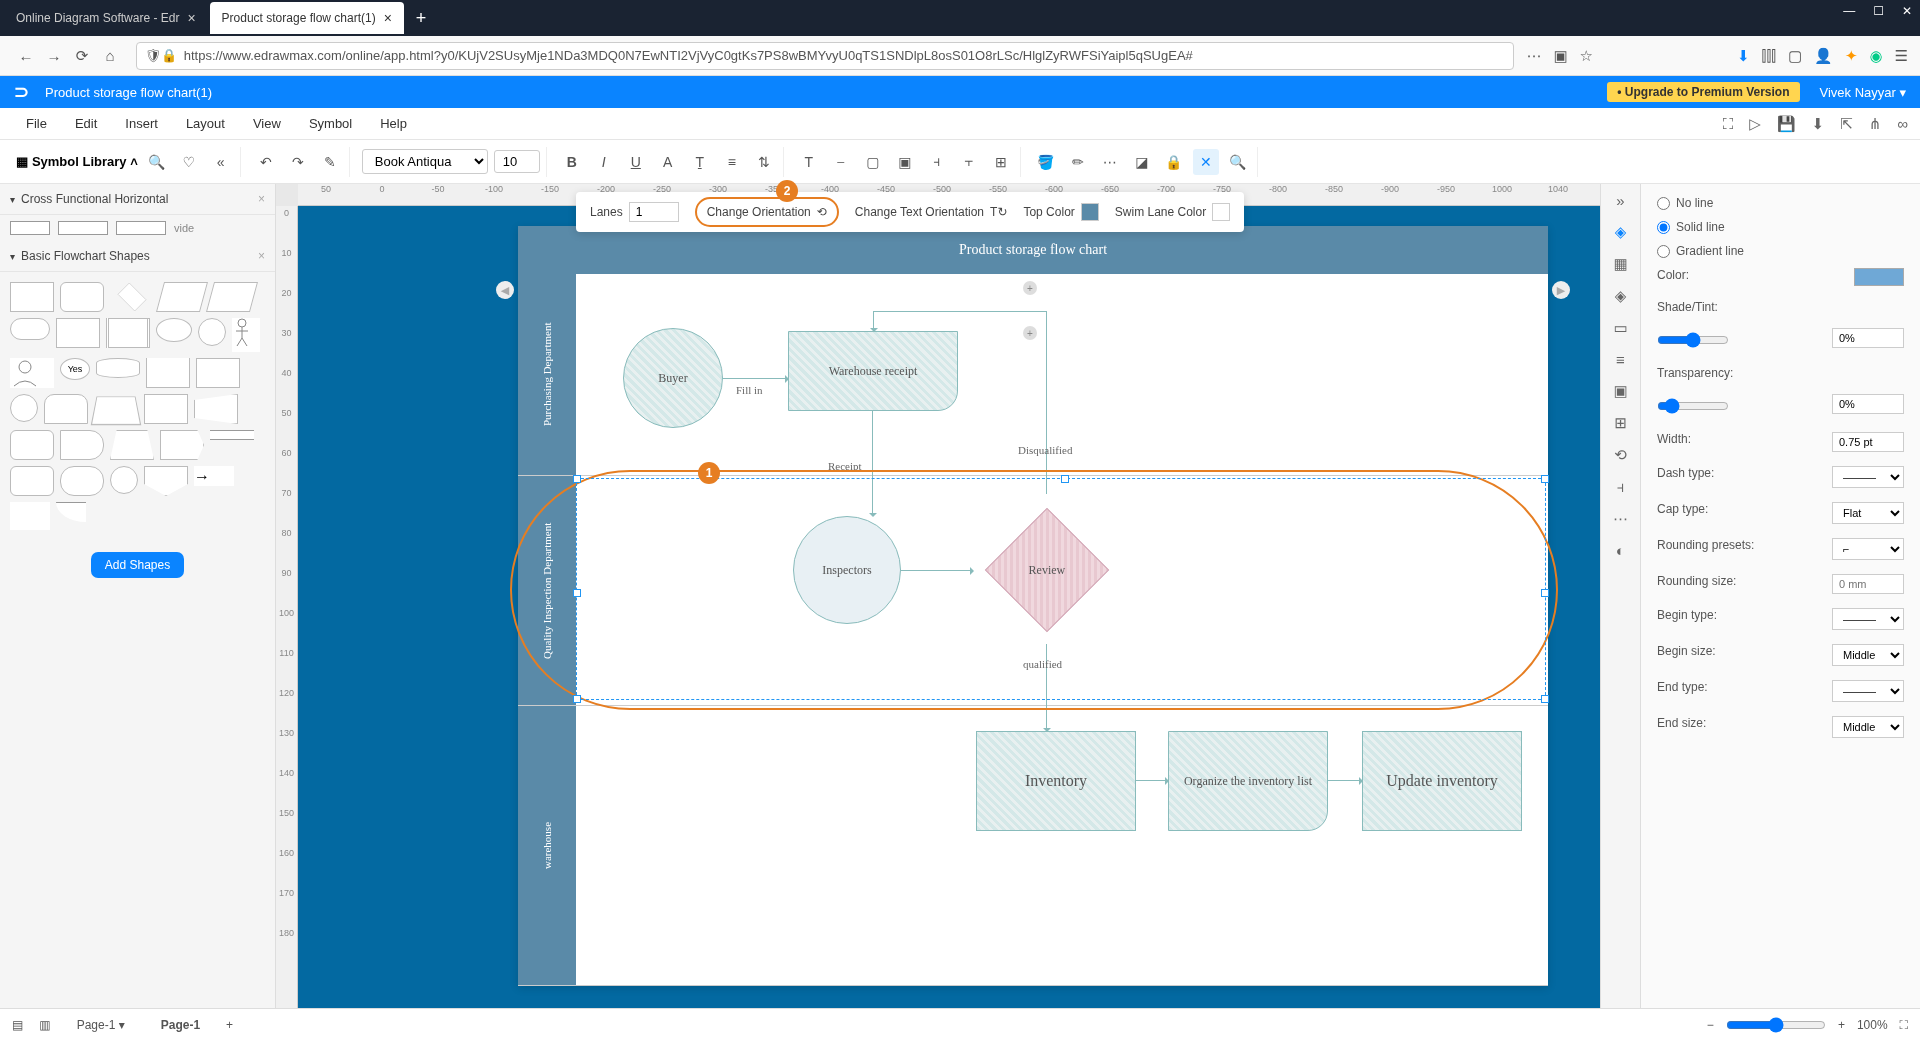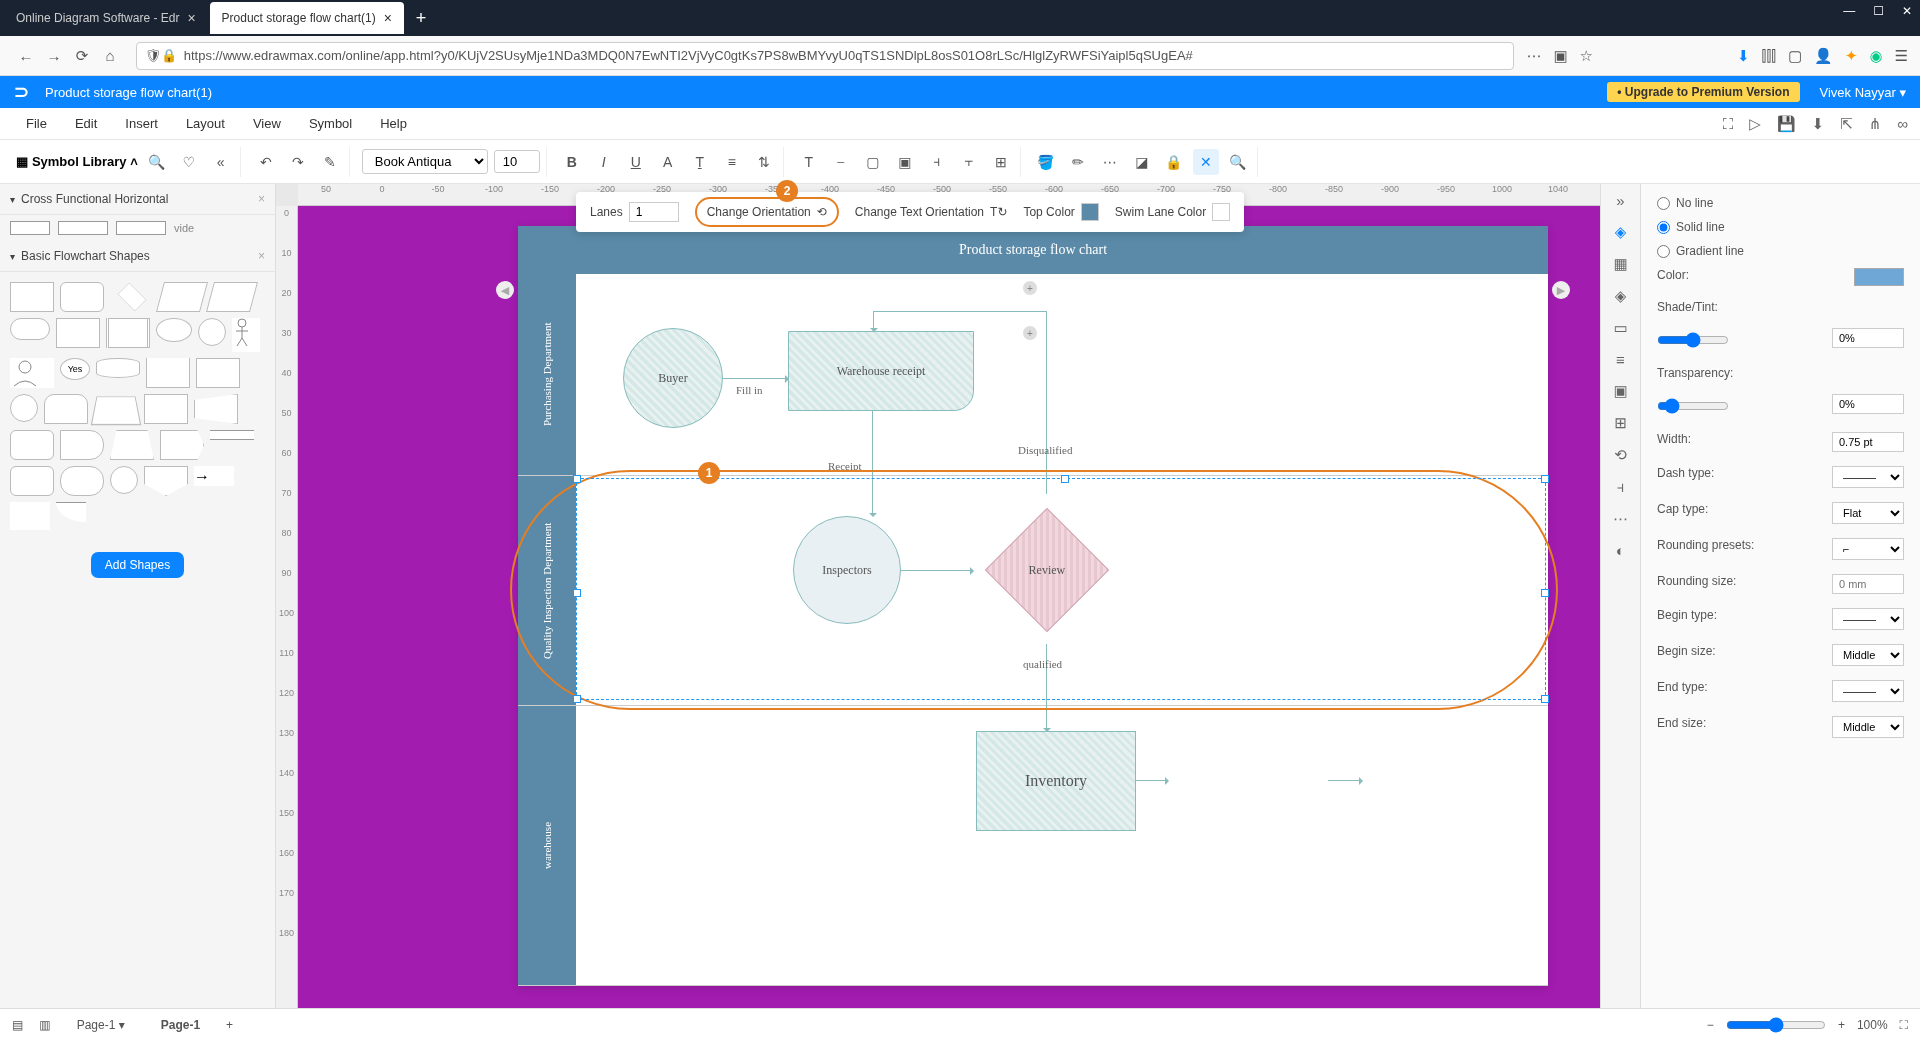"Product storage flow chart" .canvas-inner { background: #a21caf -> #0369a1 }
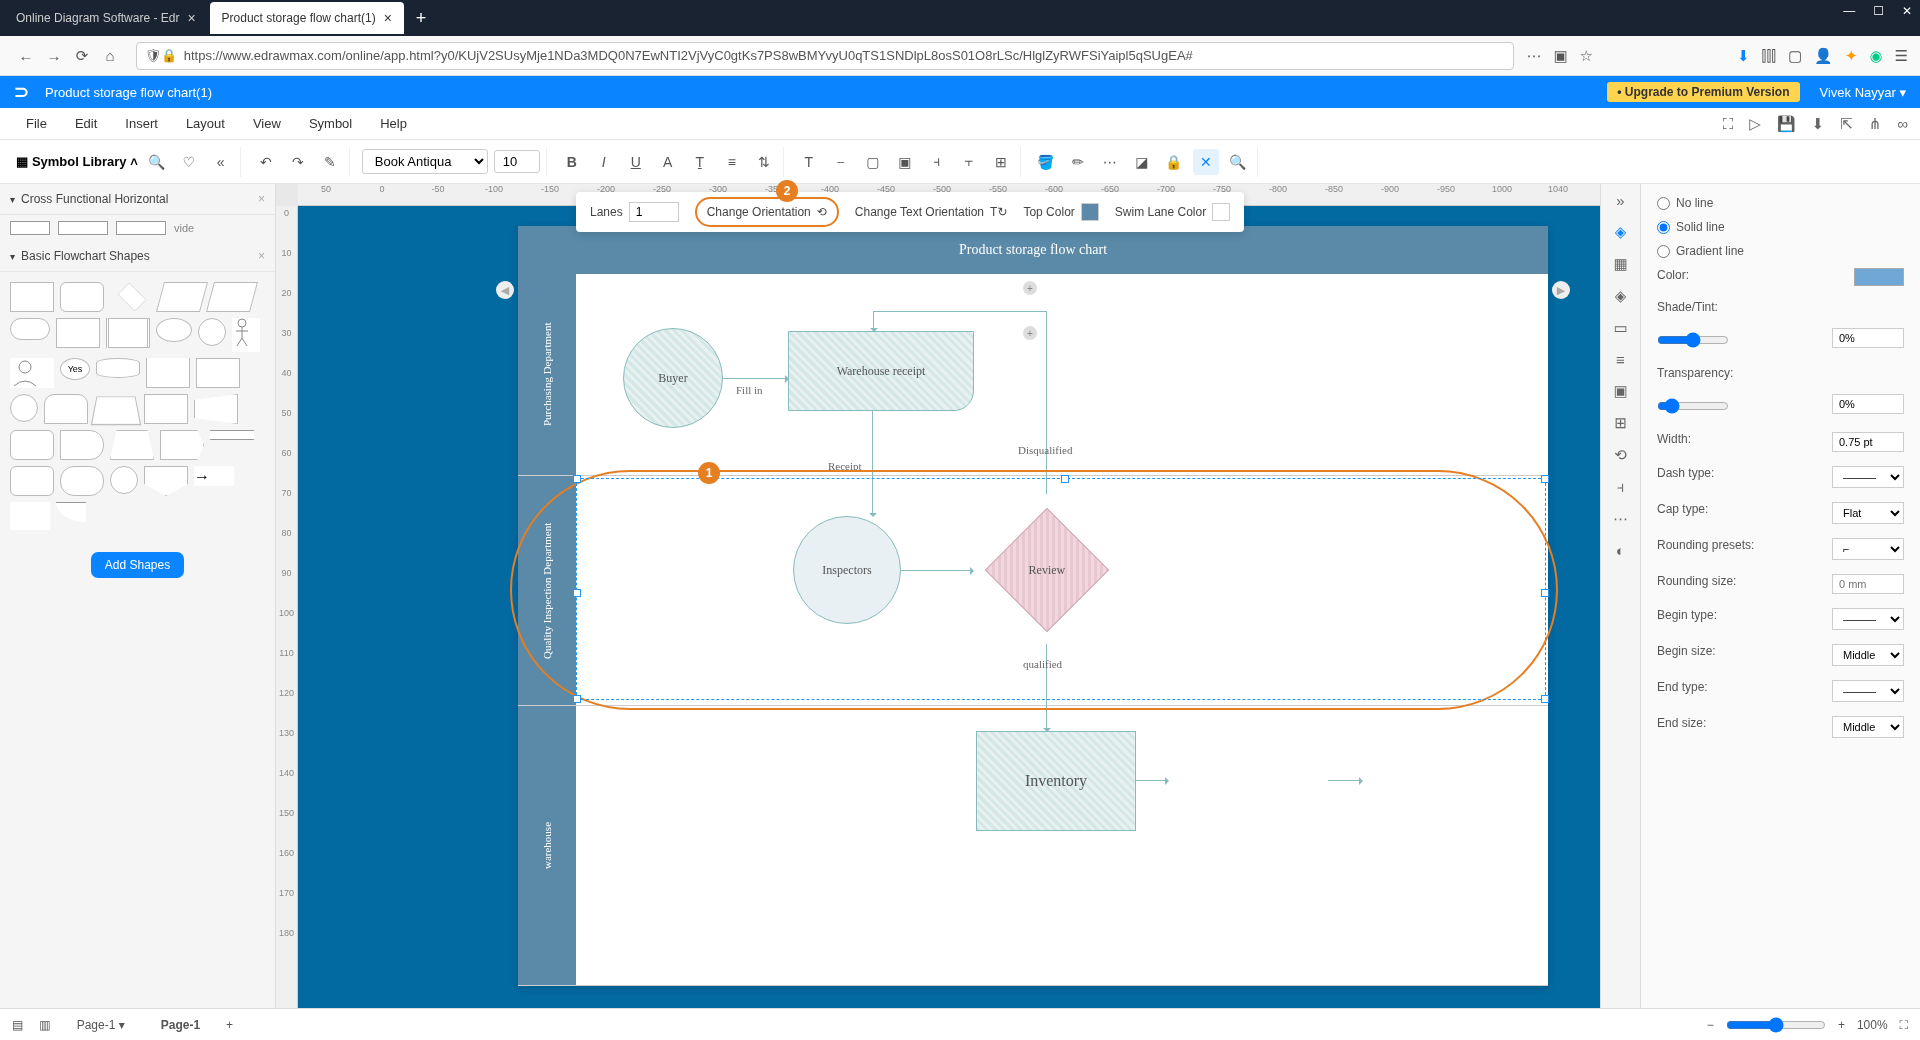"Warehouse receipt" div.doc-shape { width: 186px -> 170px }
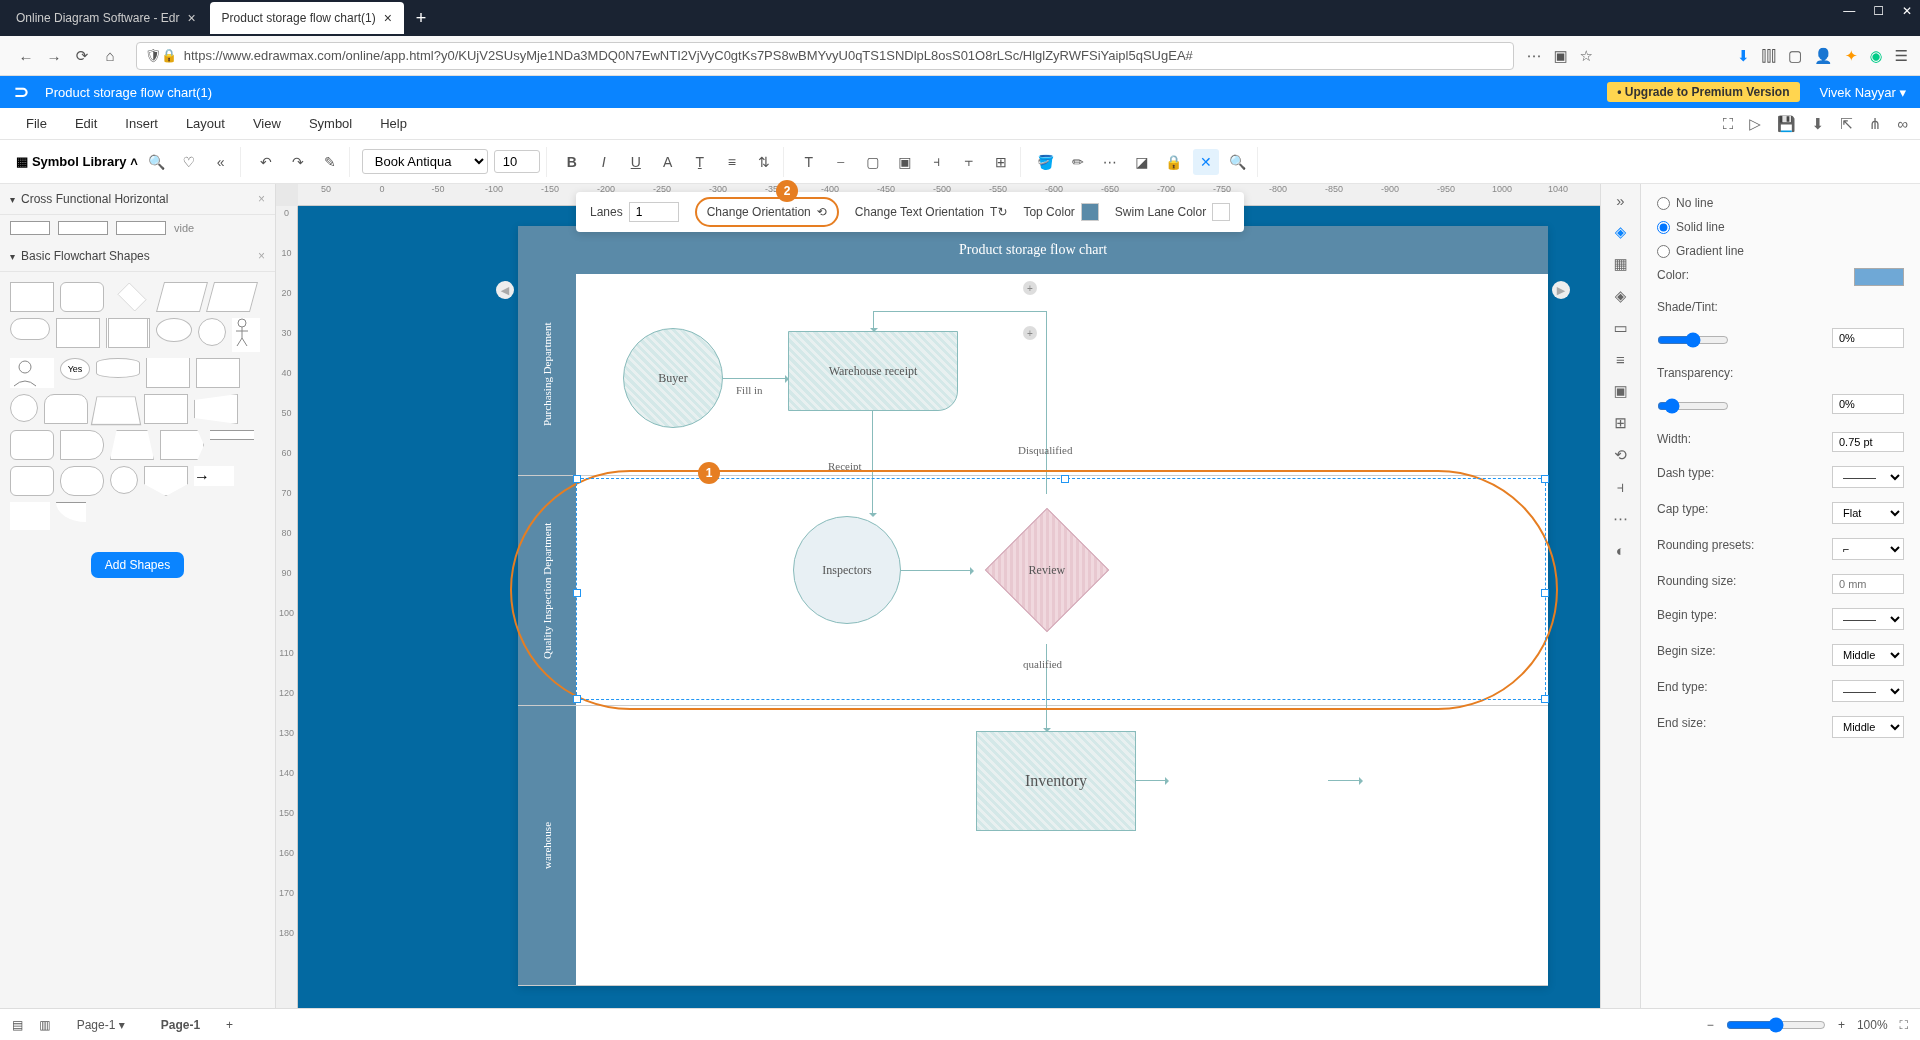"Organize the inventory list" div.doc-shape { html: none -> <div>Organize the inventory list</div> }
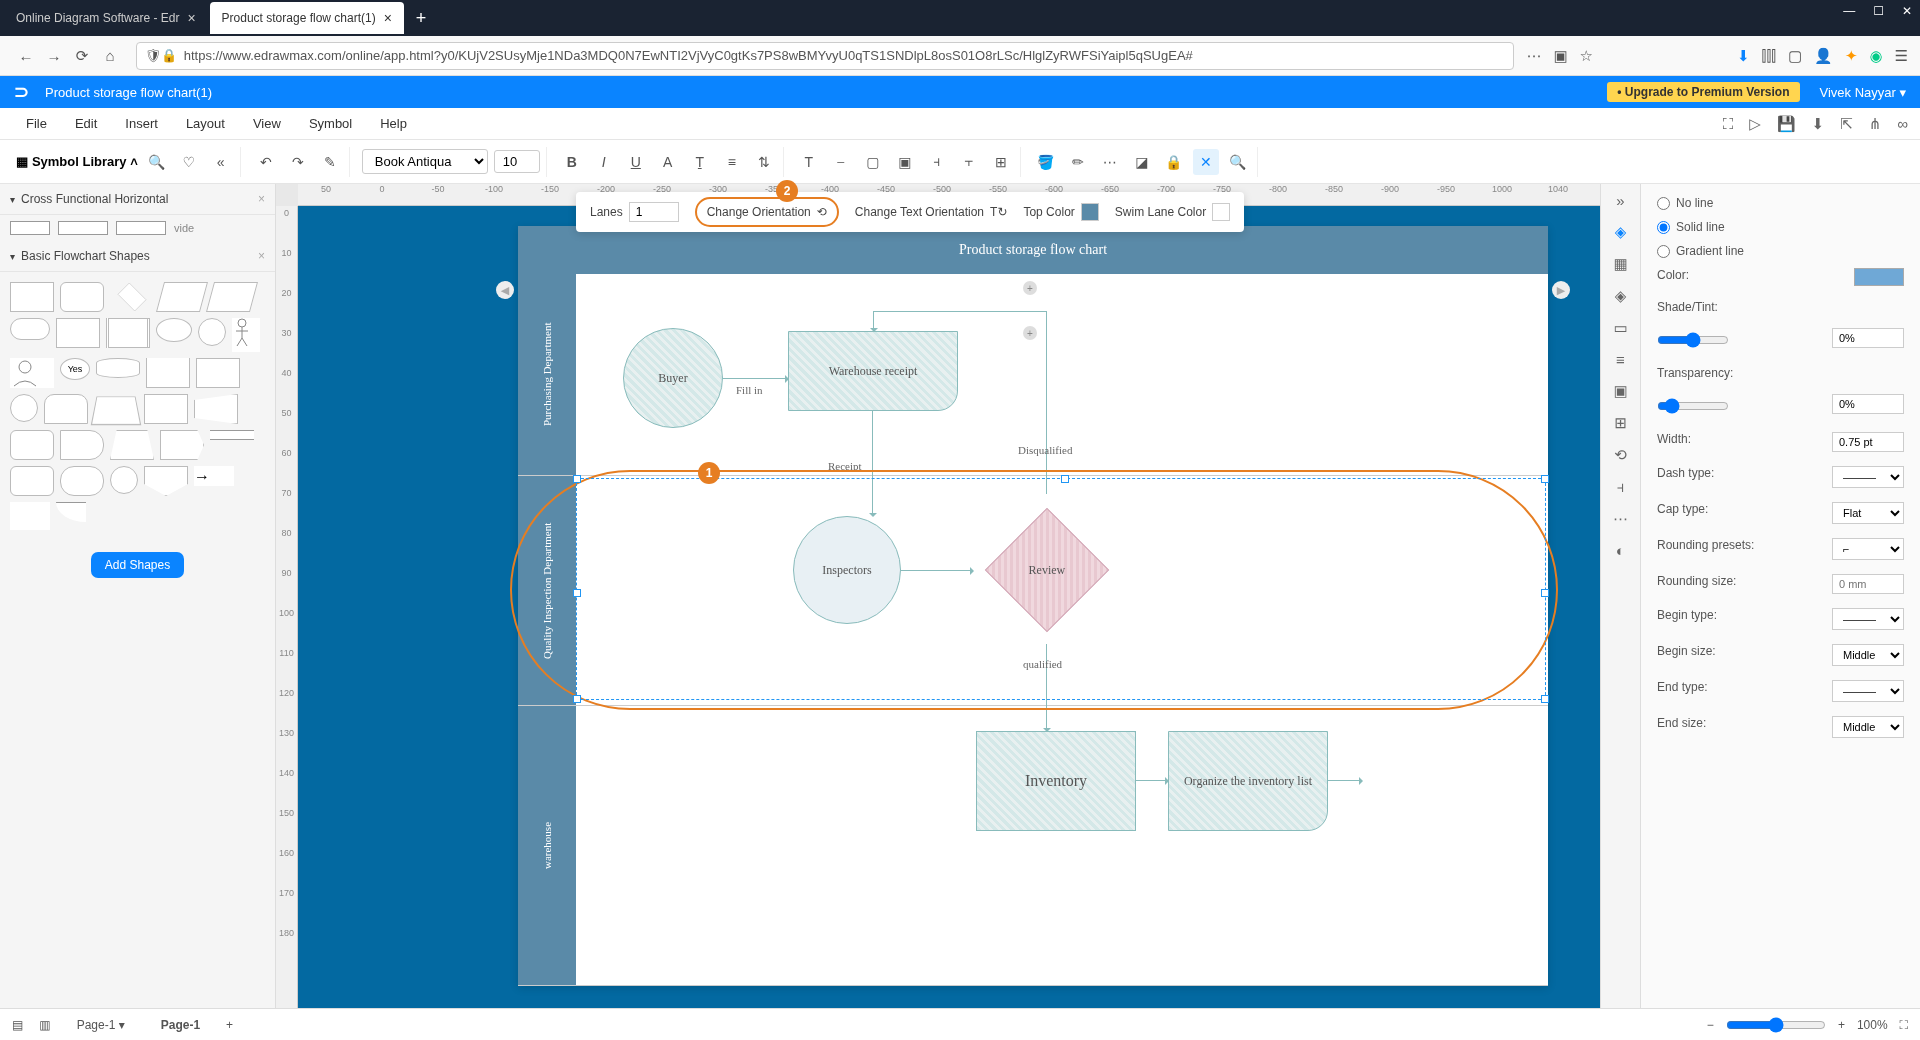"Update inventory" div.rect-shape { html: none -> <div>Update inventory</div> }
